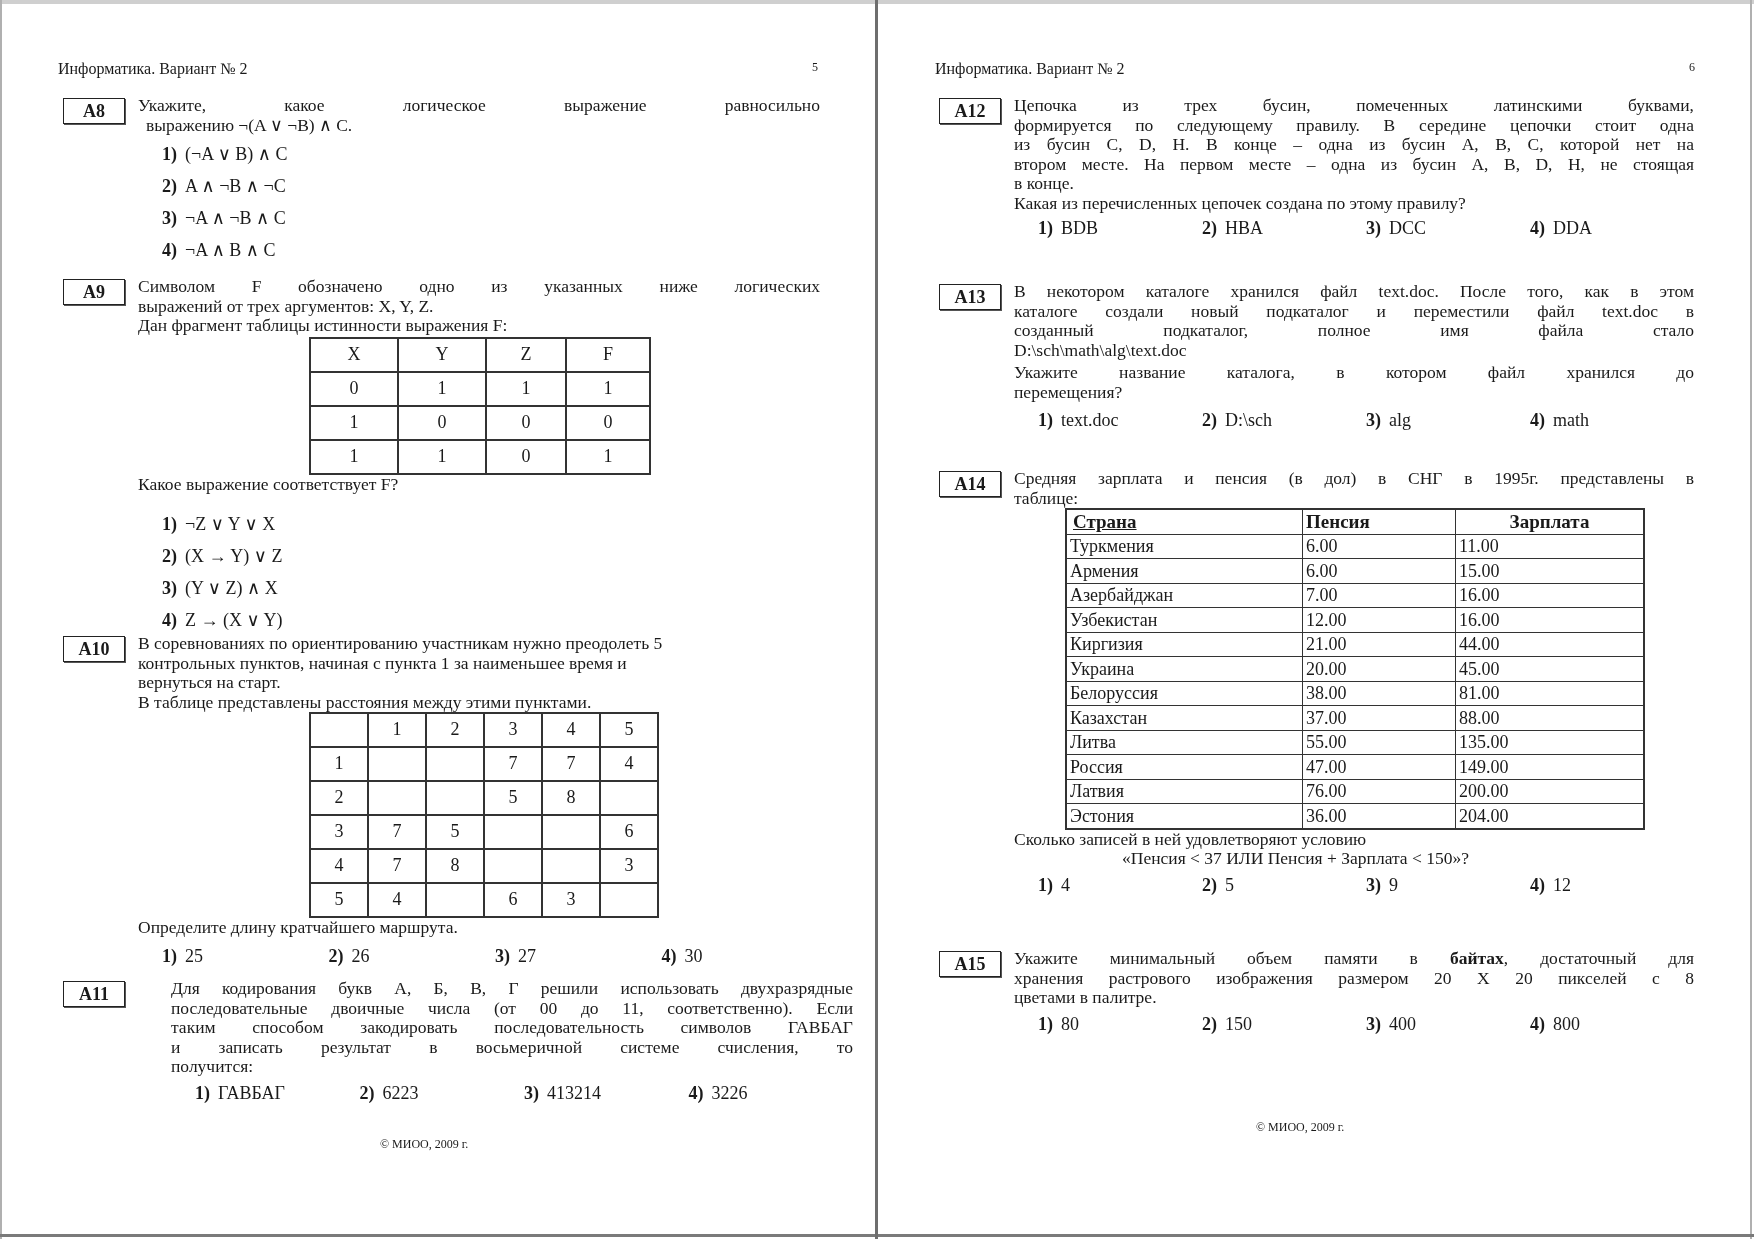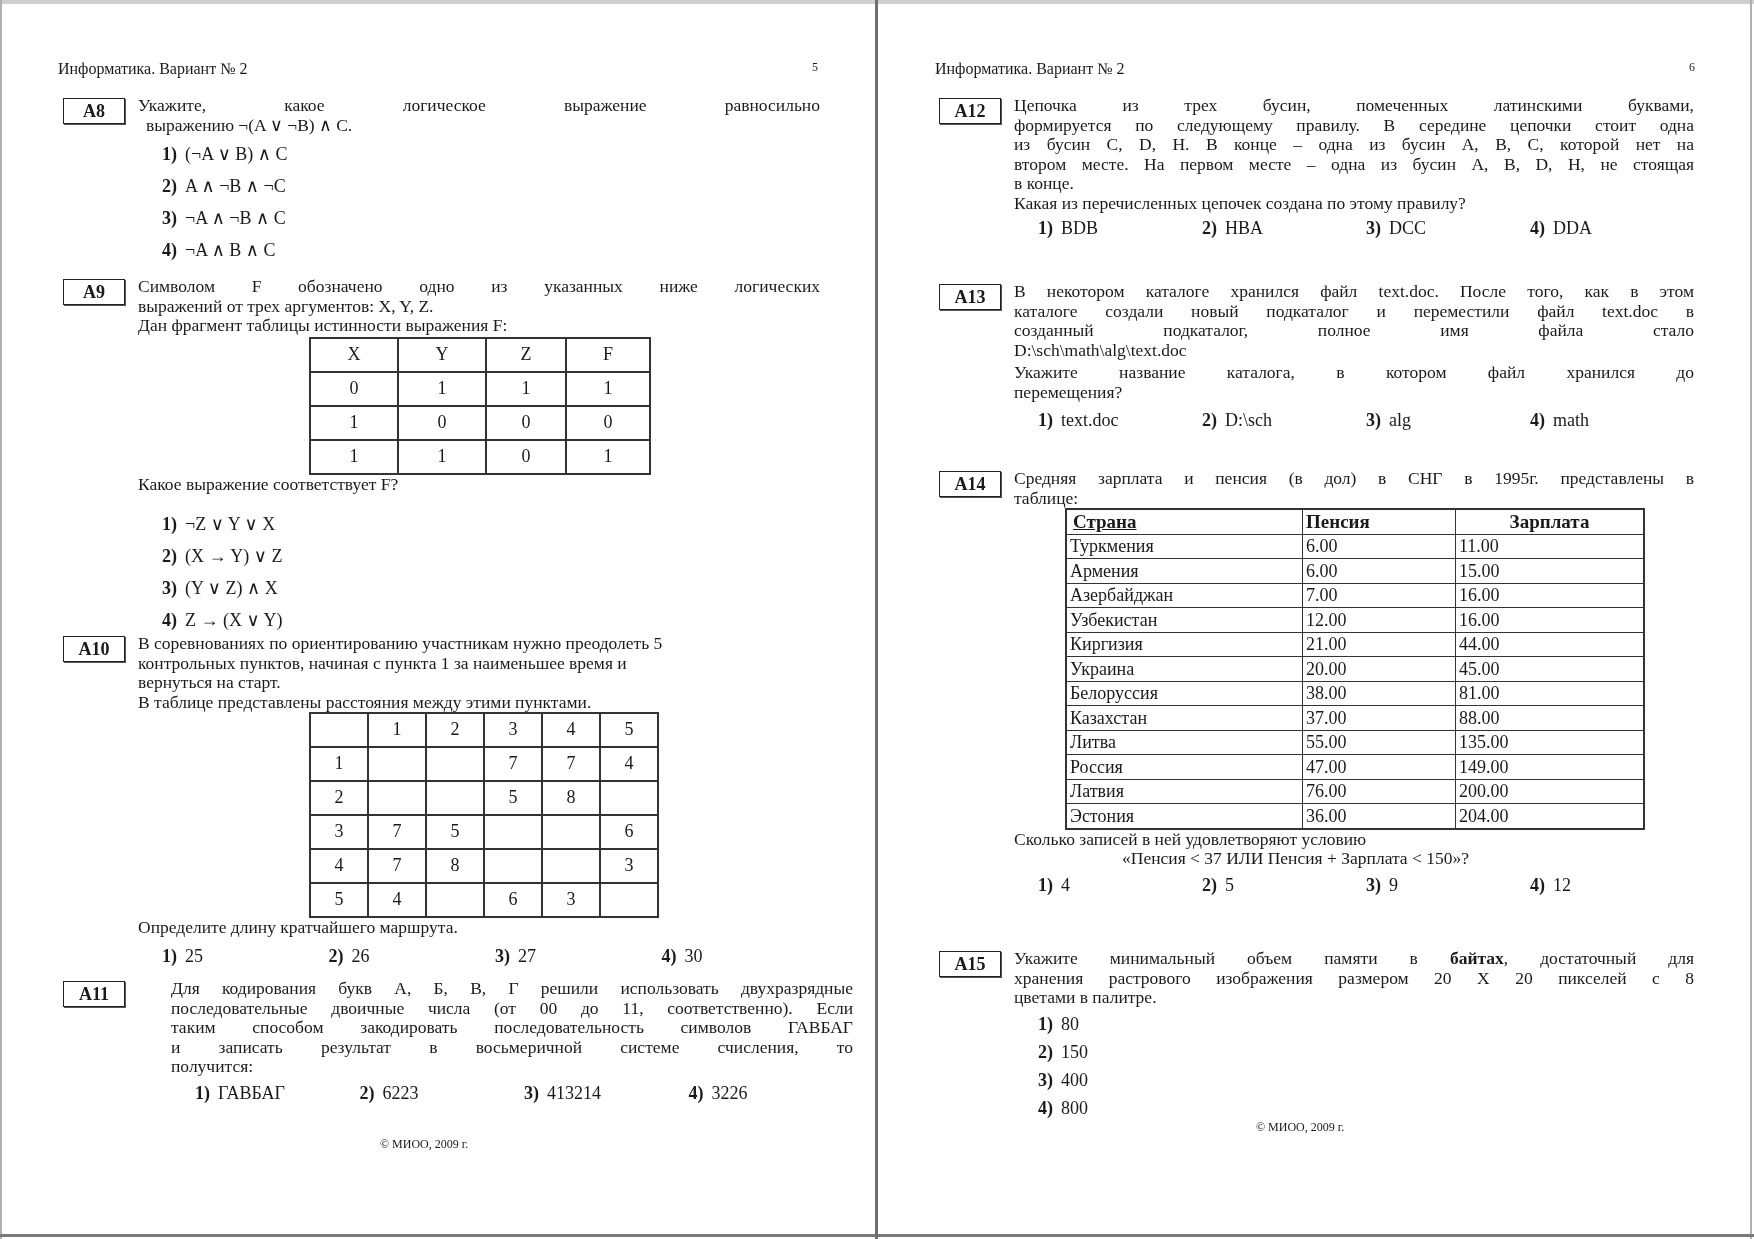"1) 80" div.opt-row { flex-direction: column -> none }
